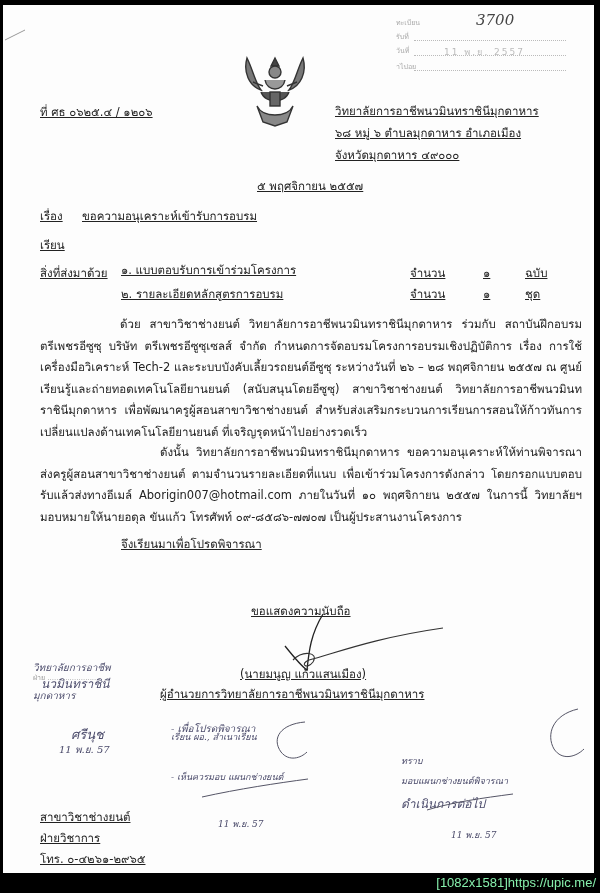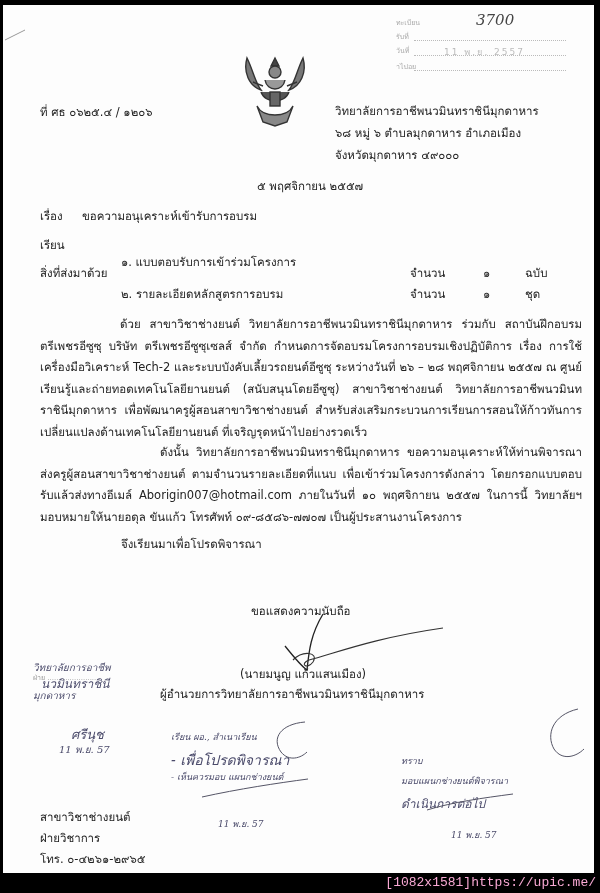"ที่ ศธ ๐๖๒๕.๔ / ๑๒๐๖" .t { text-decoration: none -> underline }
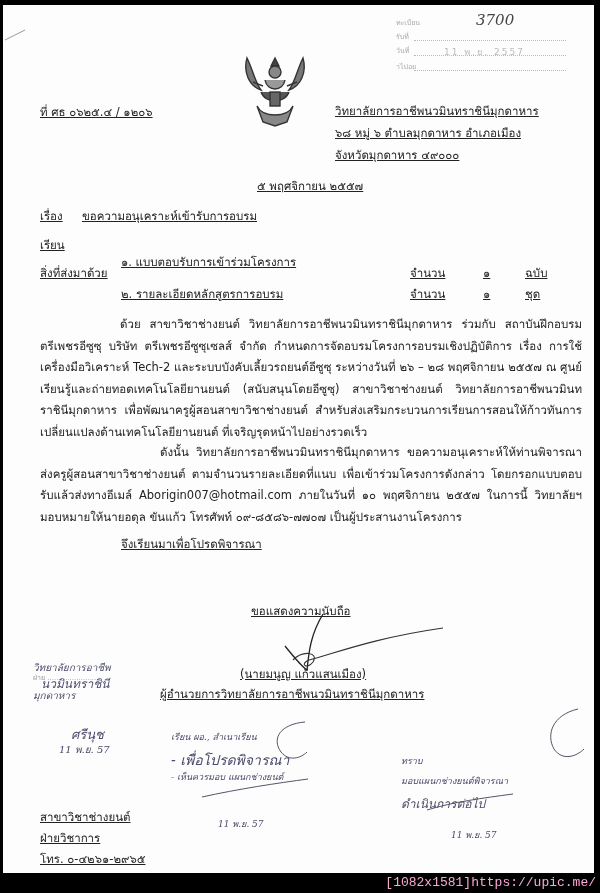"๑. แบบตอบรับการเข้าร่วมโครงการ" div.abs { top: 250px -> 258px }
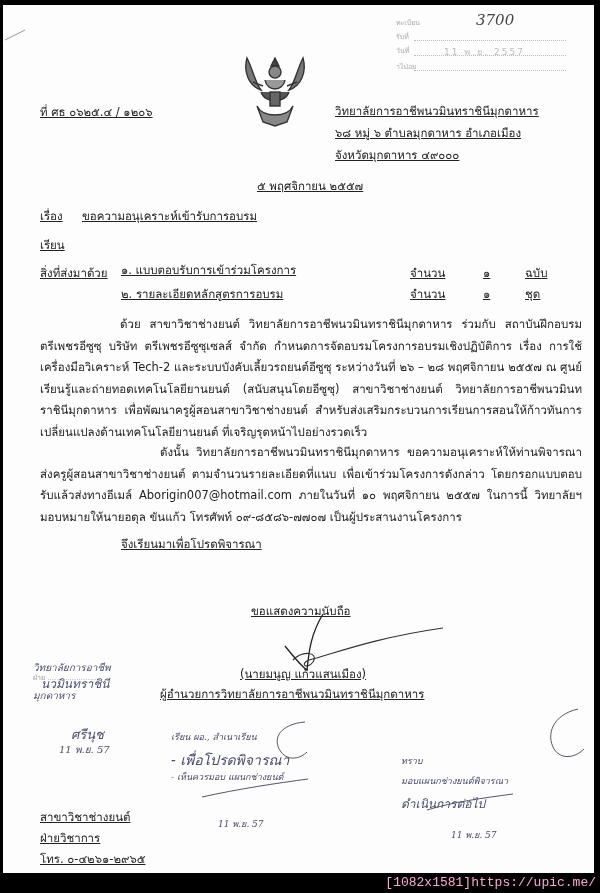"- เพื่อโปรดพิจารณา" div.abs { font-size: 14px -> 10px; top: 722px -> 694px }
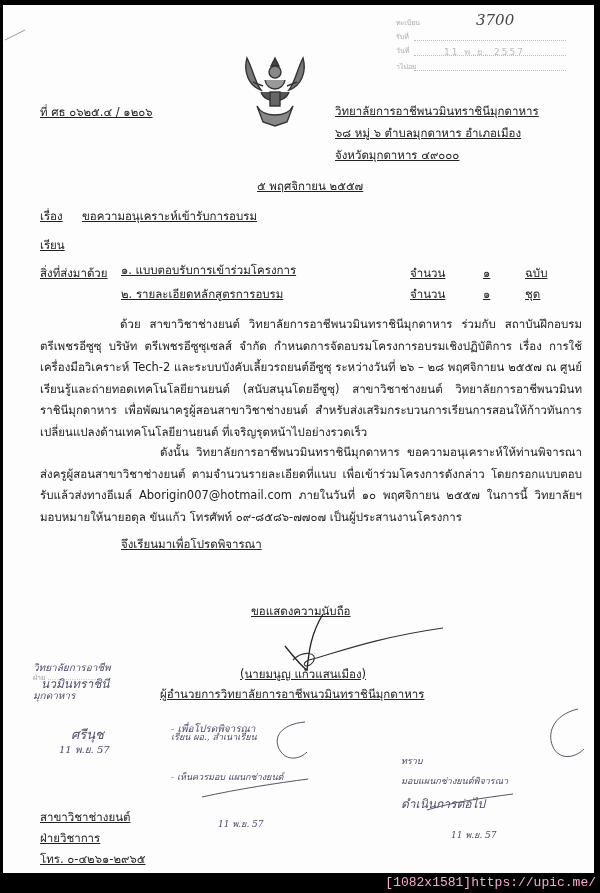"[1082x1581]https://upic.me/" .footer-text { color: #f9a8d4 -> #86efac; font-family: Liberation Mono, monospace -> Liberation Sans, sans-serif }
